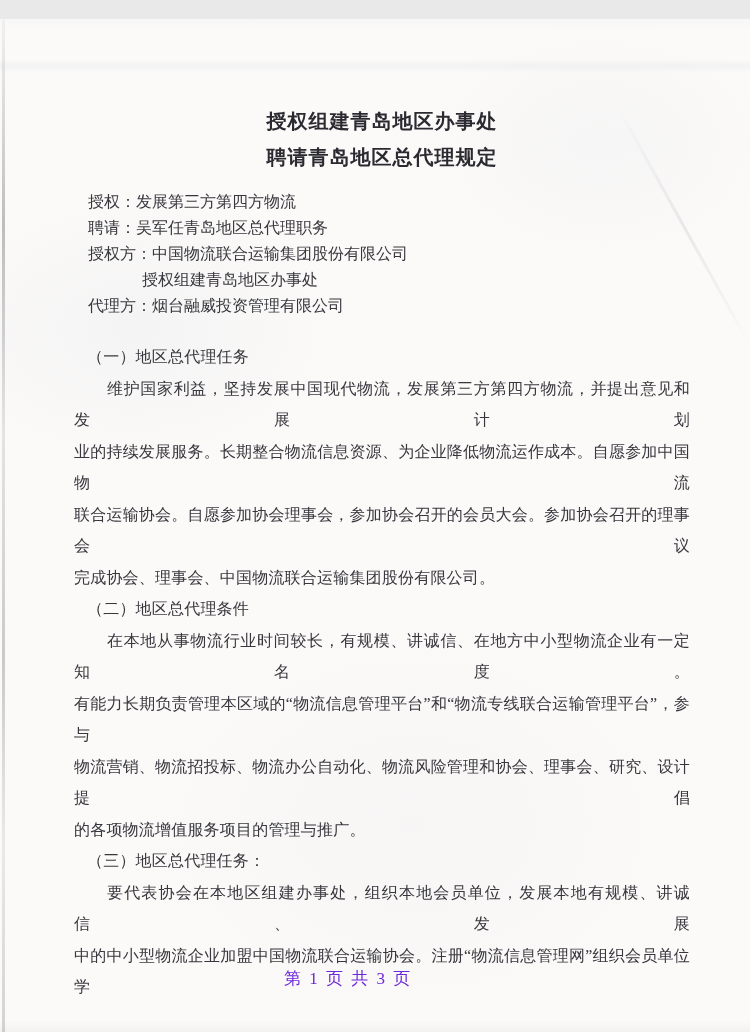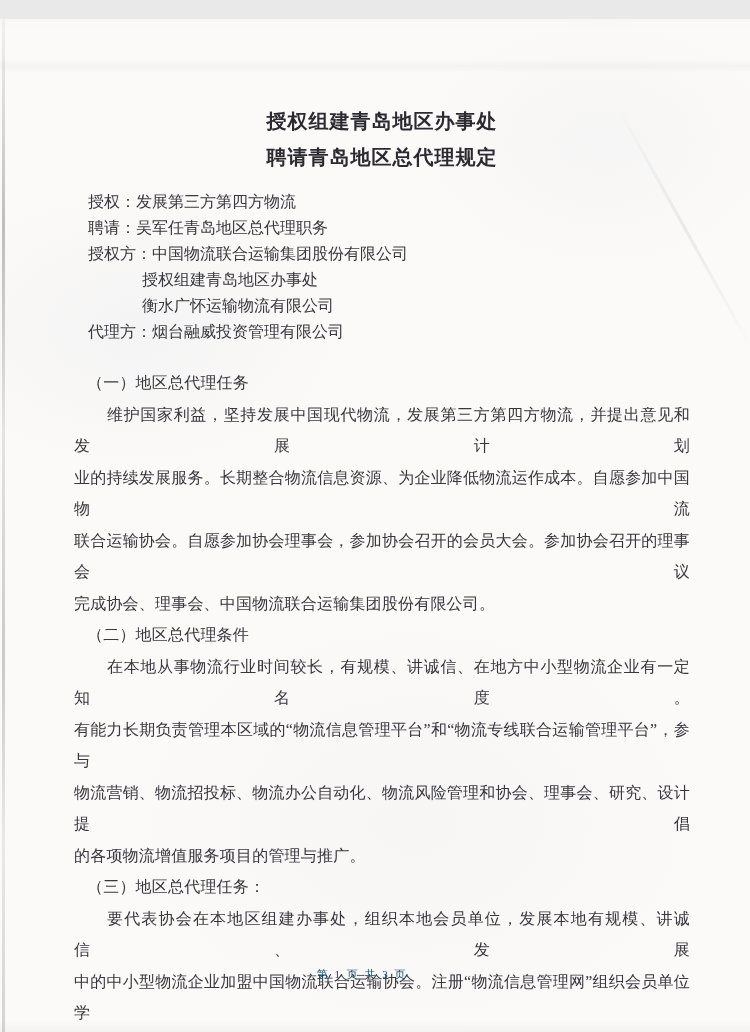"衡水广怀运输物流有限公司" div.meta-line { html: <div>衡水广怀运输物流有限公司</div> -> none }
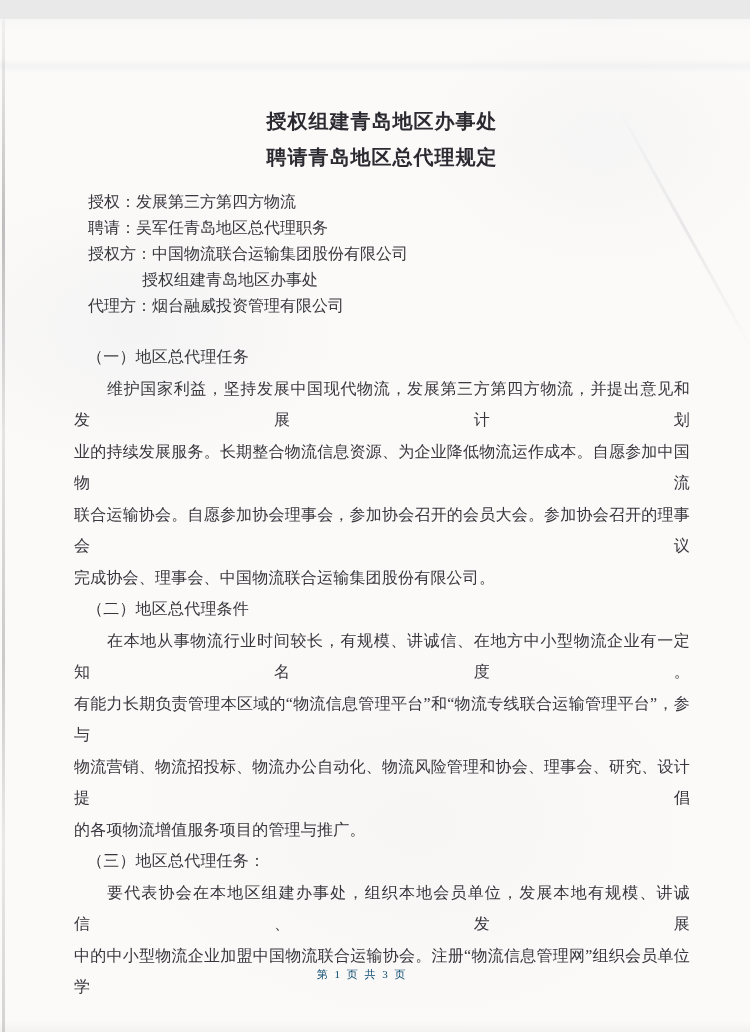"第 1 页 共 3" .footer { color: #0c4a6e -> #6d28d9; font-size: 11px -> 17px; left: 15px -> 1px }
